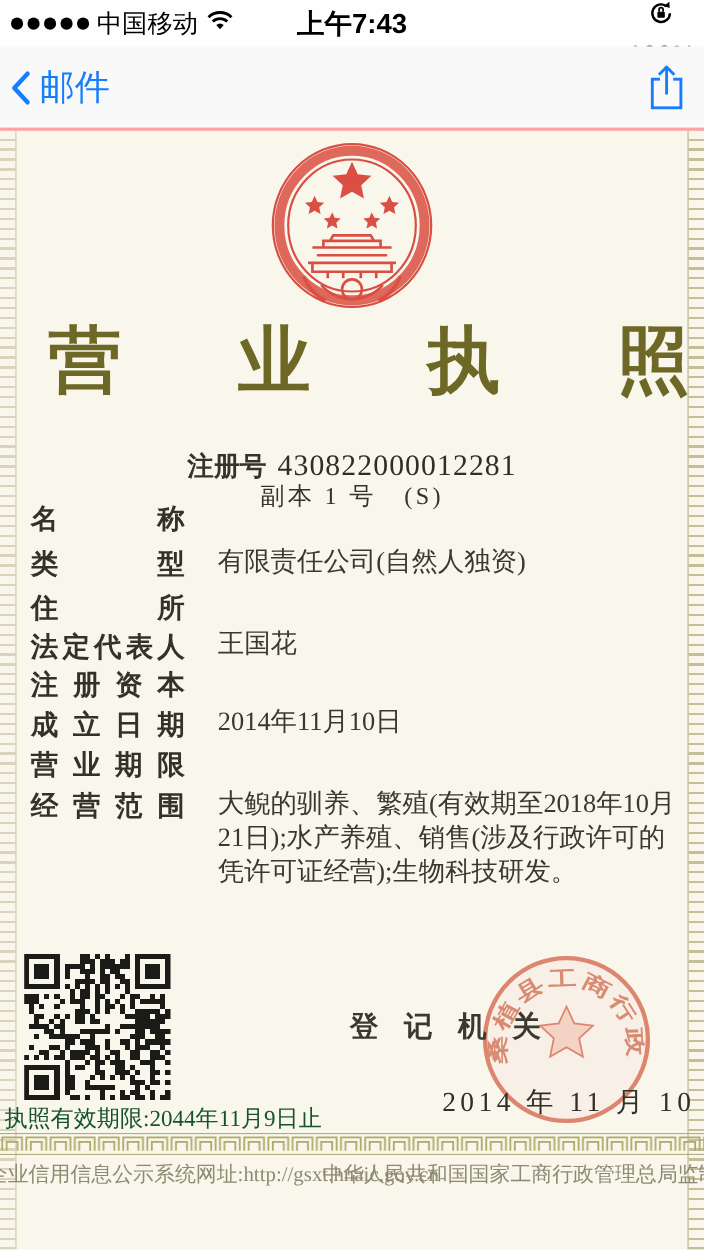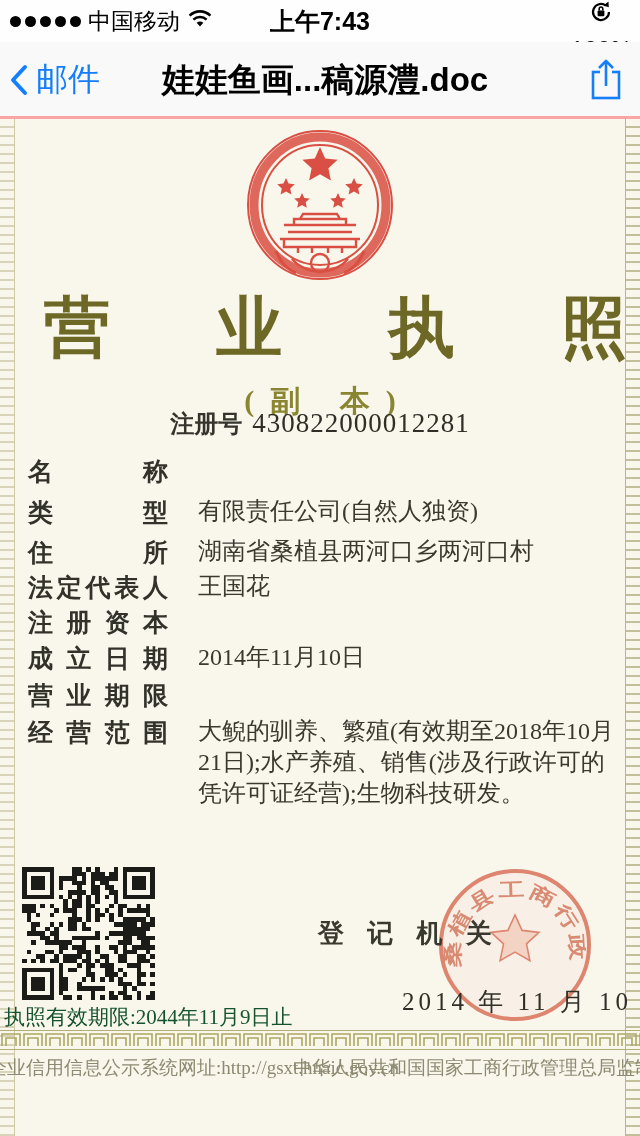"娃娃鱼画...稿源澧.doc" div.nav-title { html: <div>娃娃鱼画...稿源澧.doc</div> -> none }
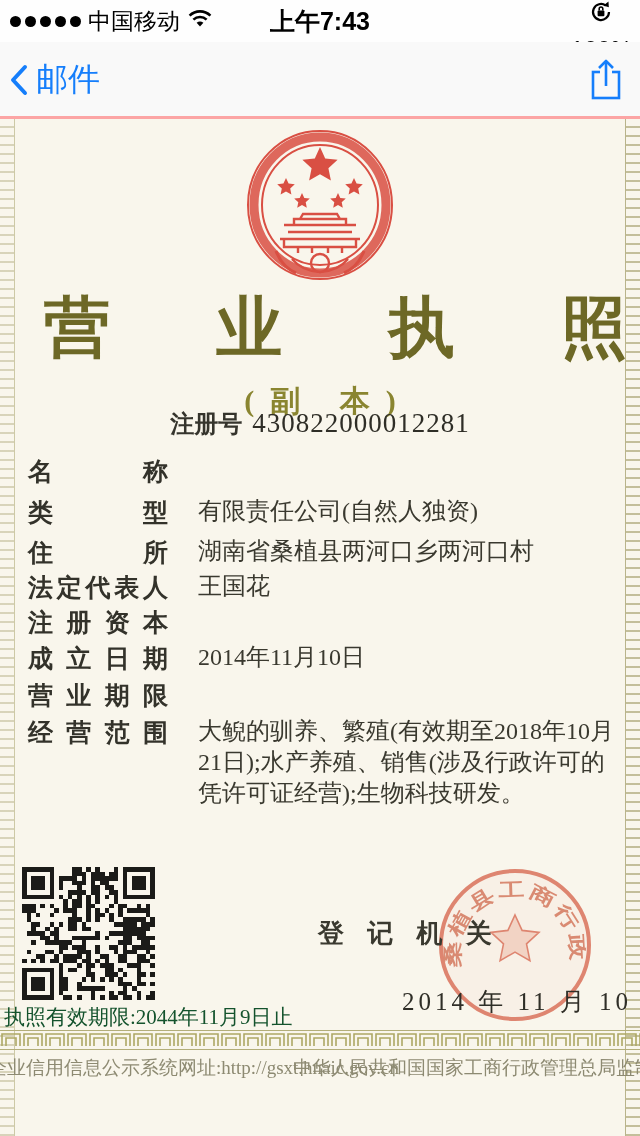"(副 本)" div.cert-sub { html: <div>(副 本)</div> -> none }
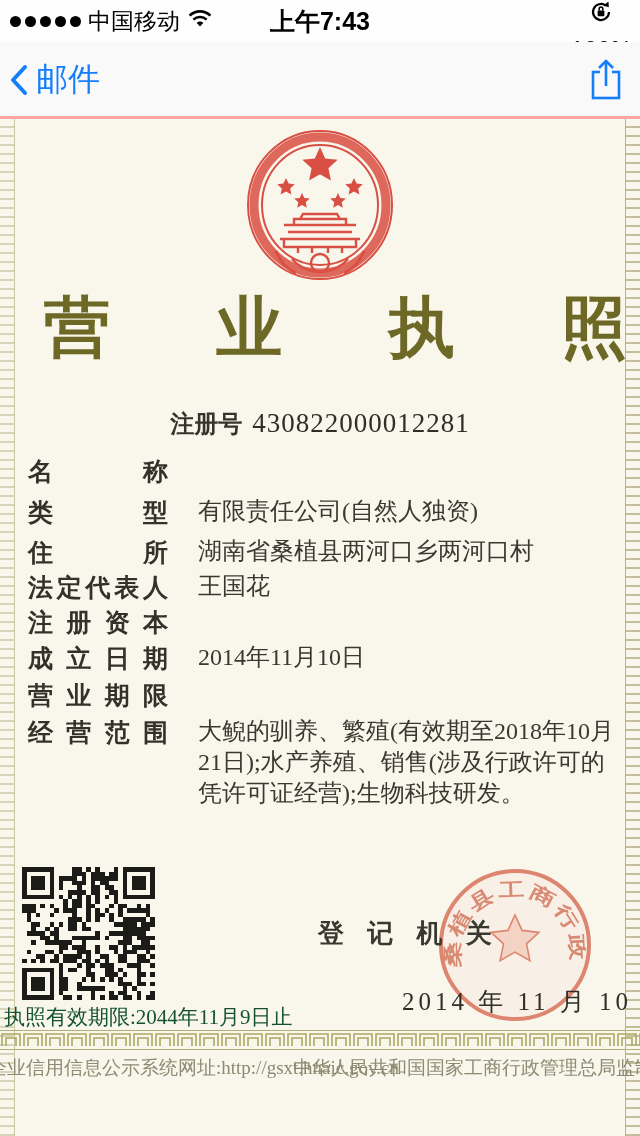"副本 1 号 (S)" div.copy-line { html: none -> <div>副本 1 号 (S)</div> }
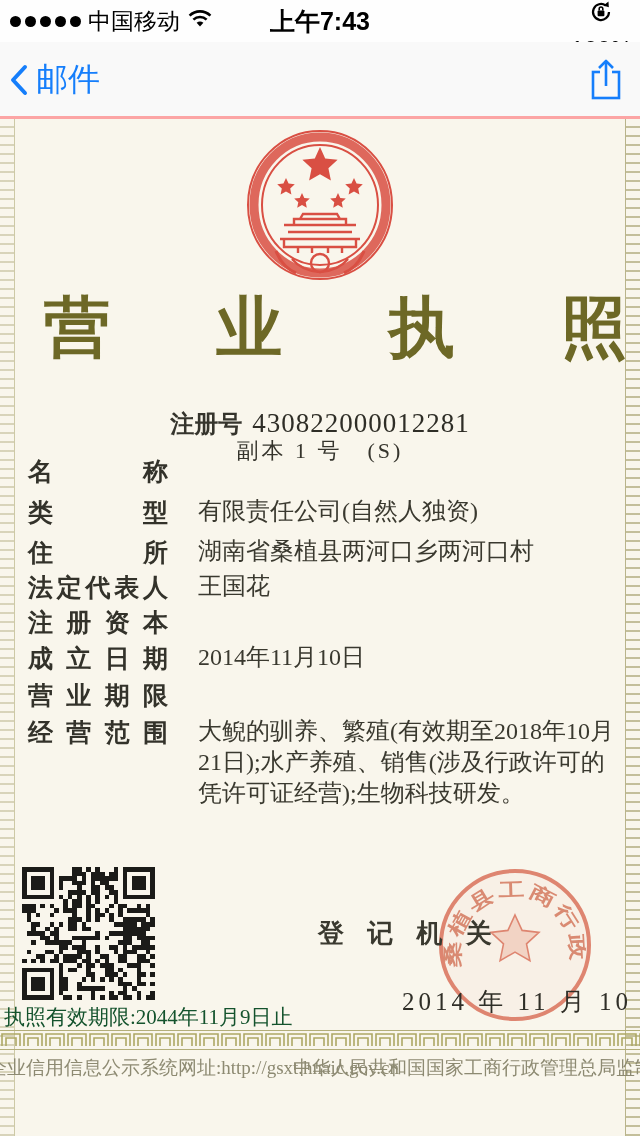"湖南省桑植县两河口乡两河口村" span.fvalue { html: <span>湖南省桑植县两河口乡两河口村</span> -> none }
